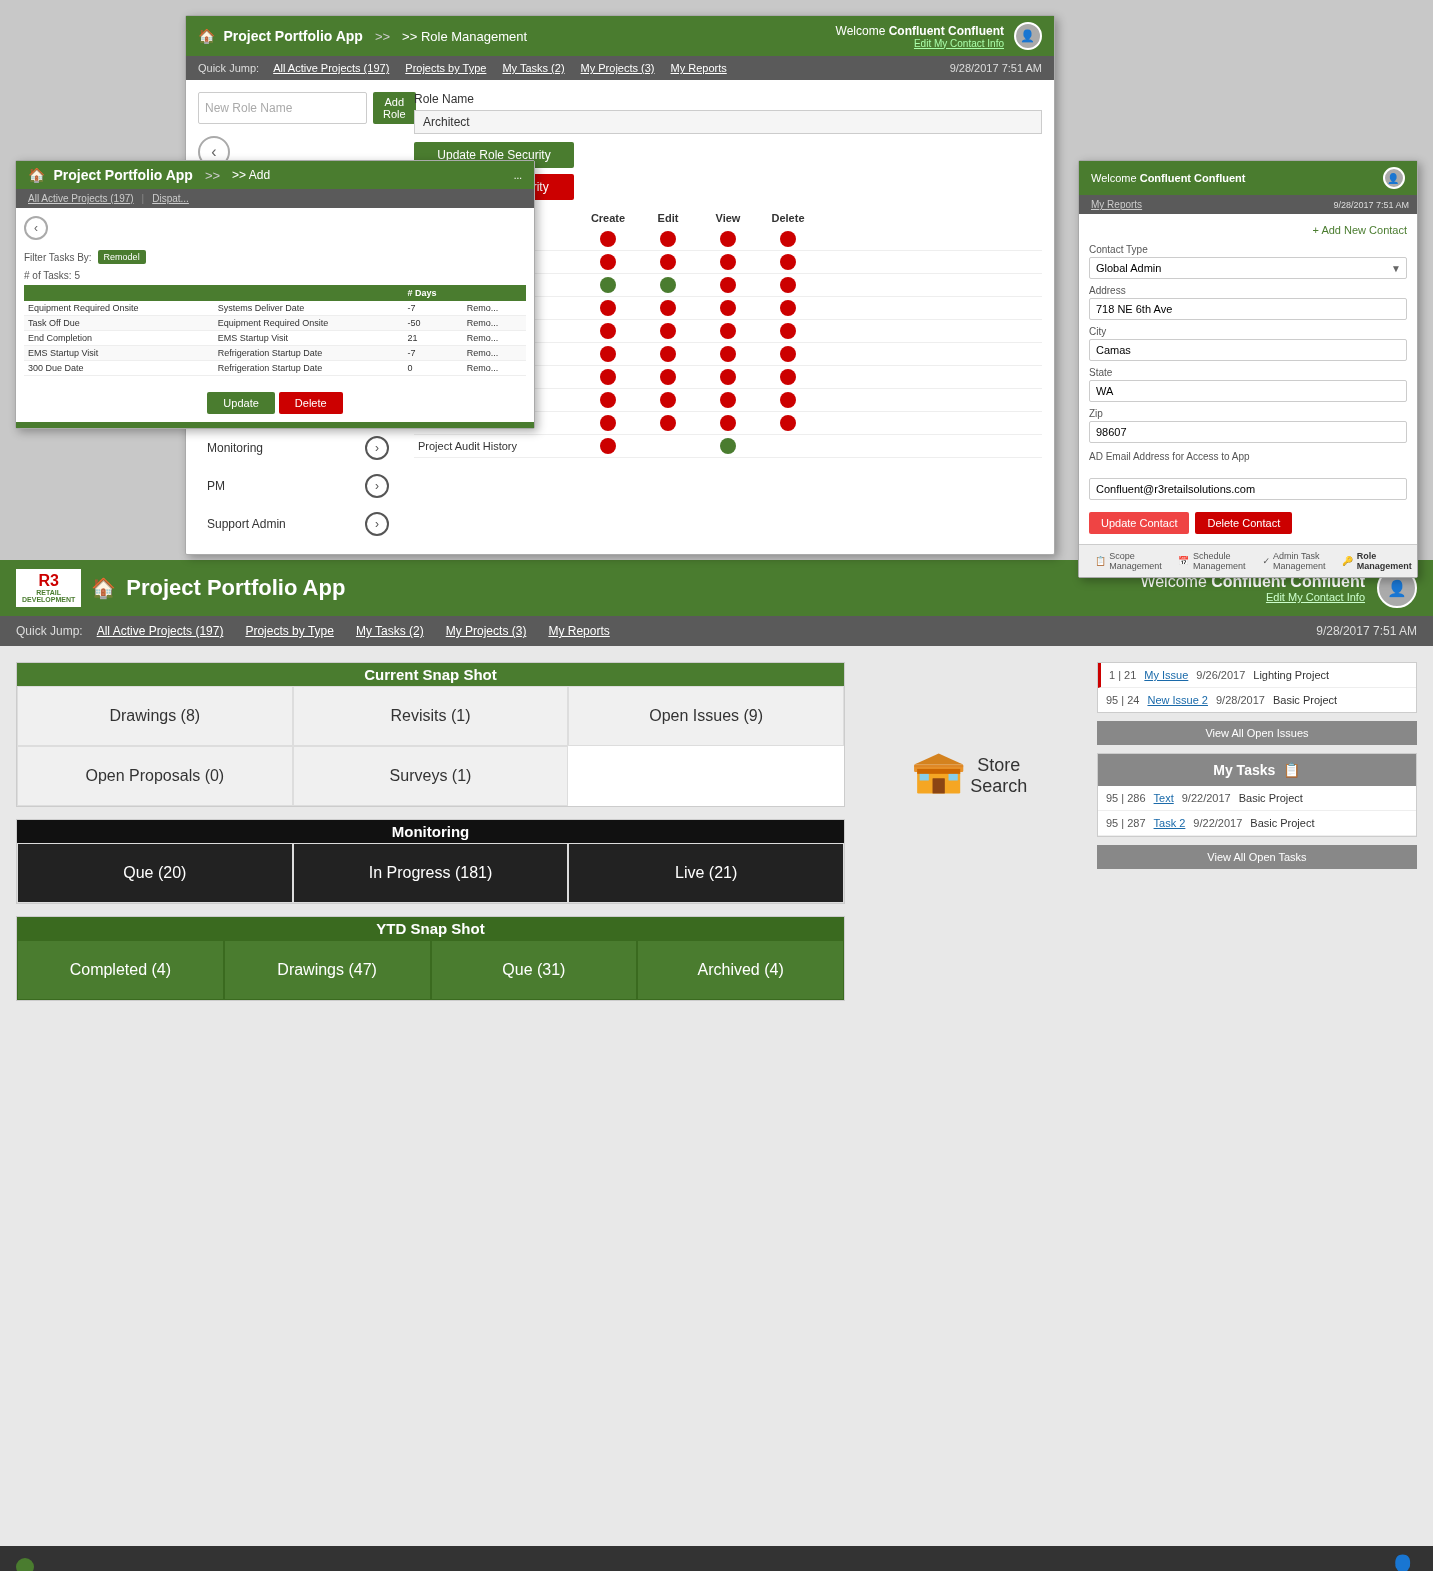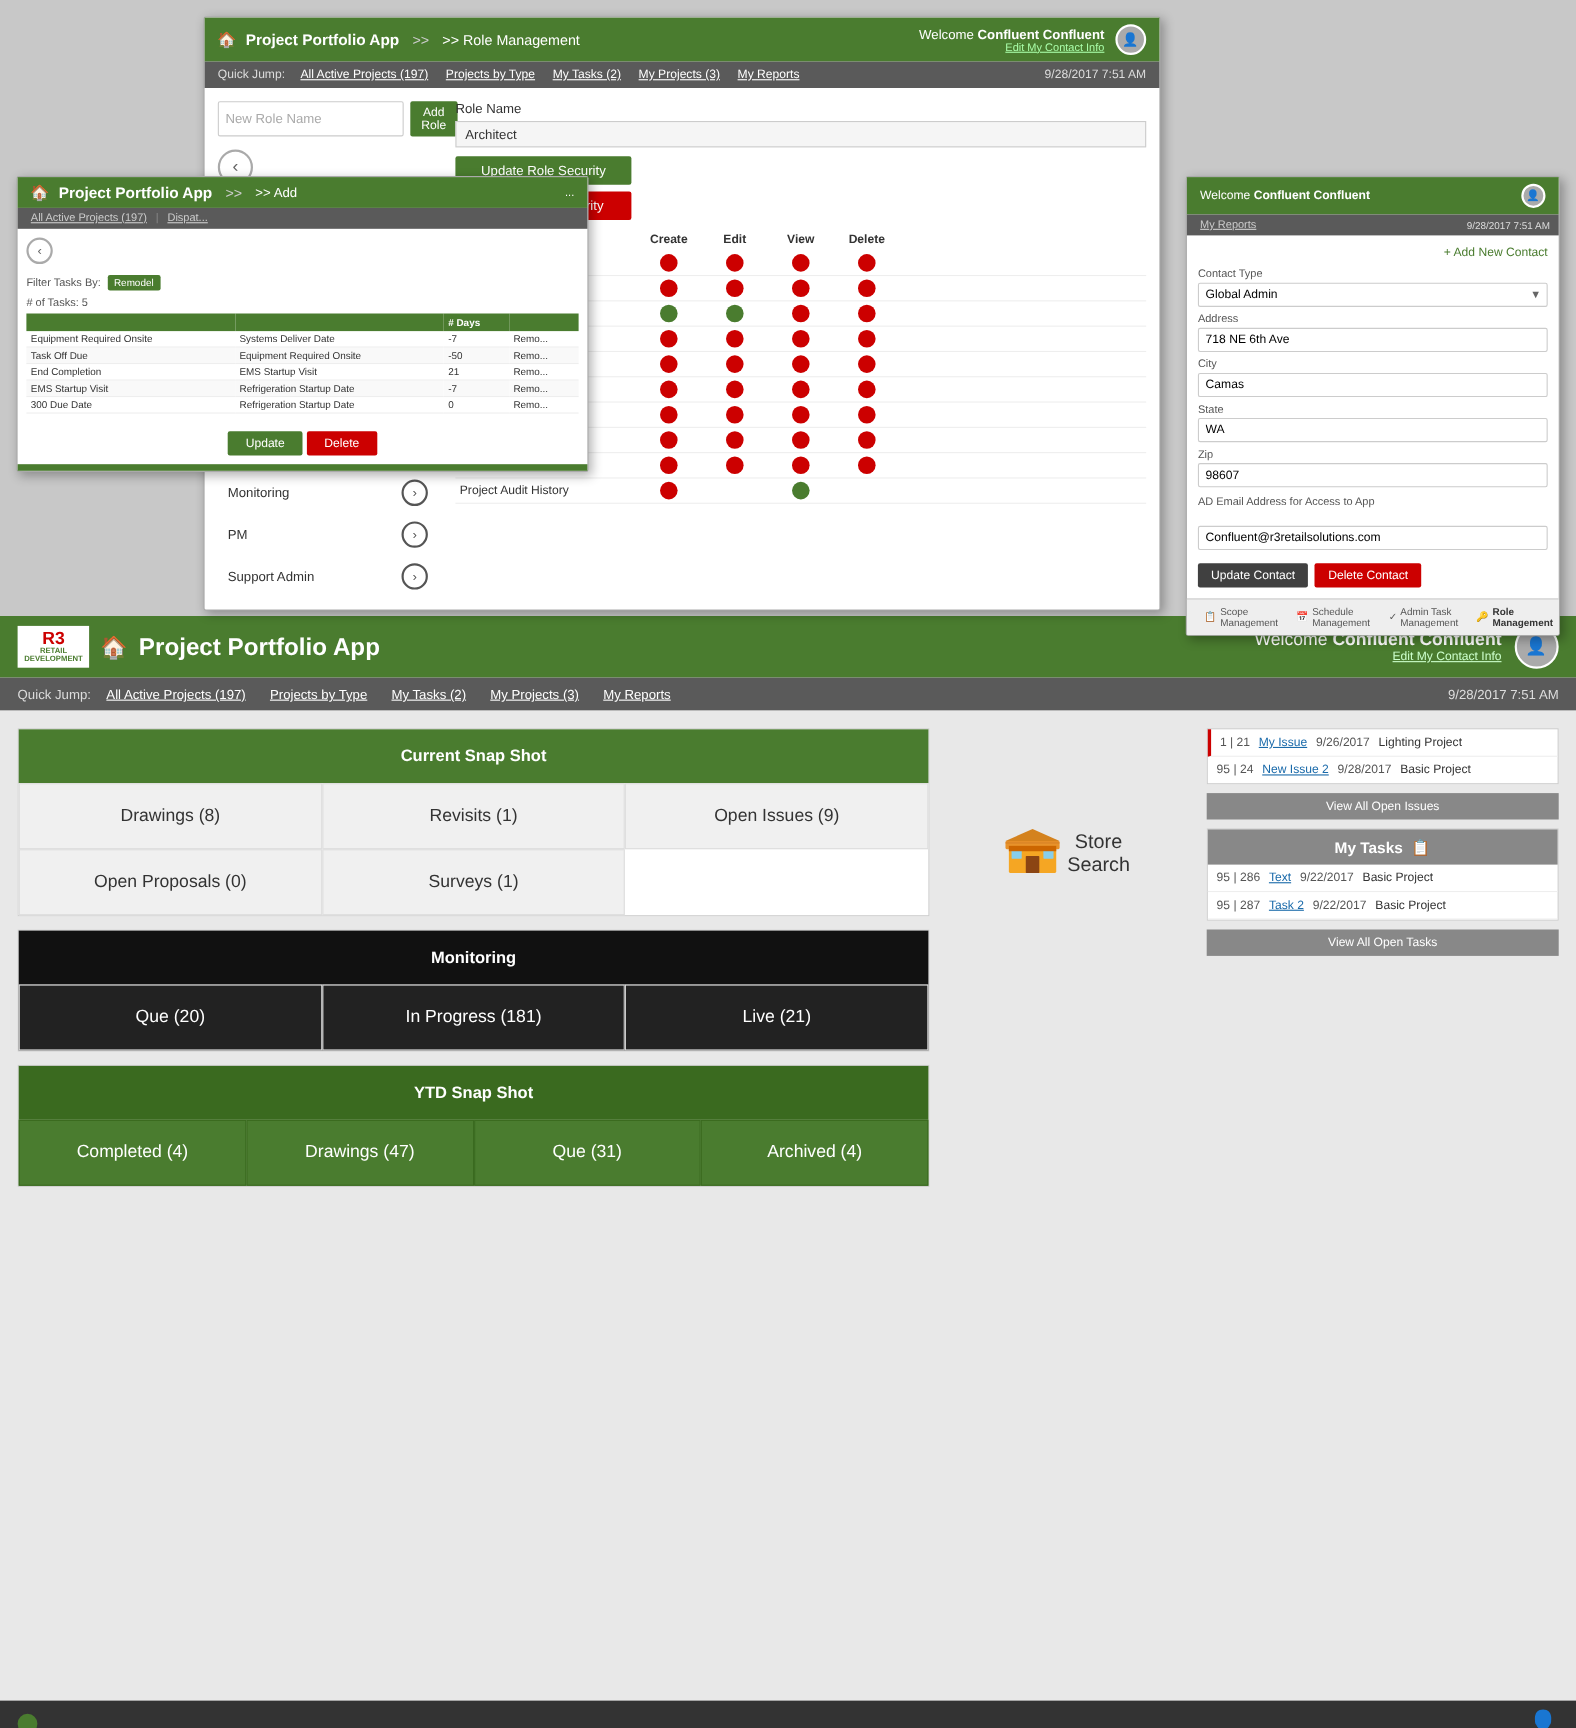"Update Contact" .btn-update-contact { background: #404040 -> #ef4444 }
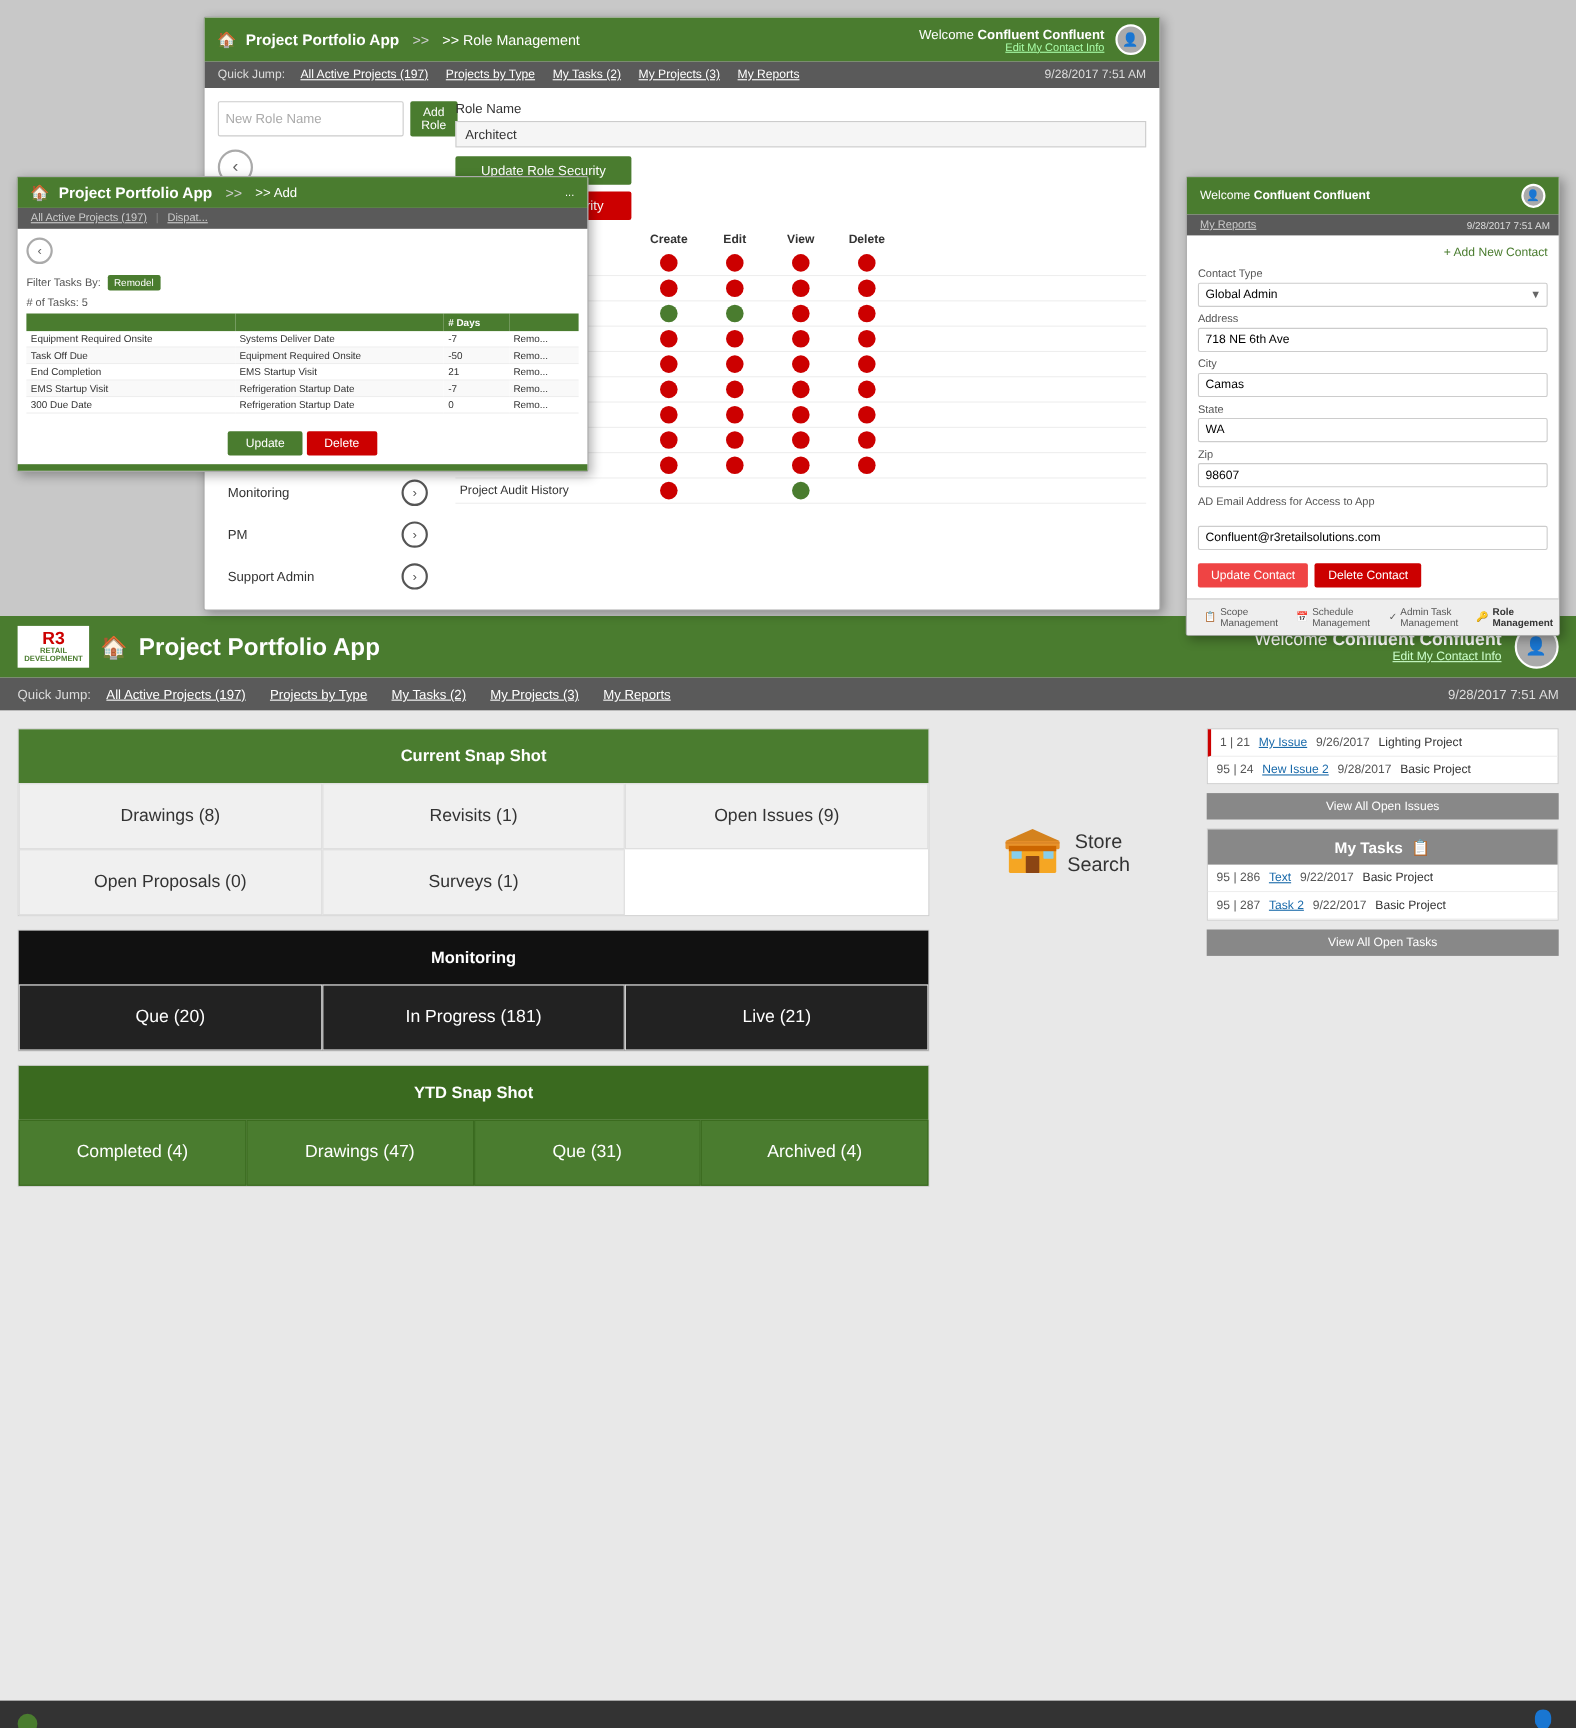"Current Snap Shot" .section-header { padding: 16px -> 3px }
